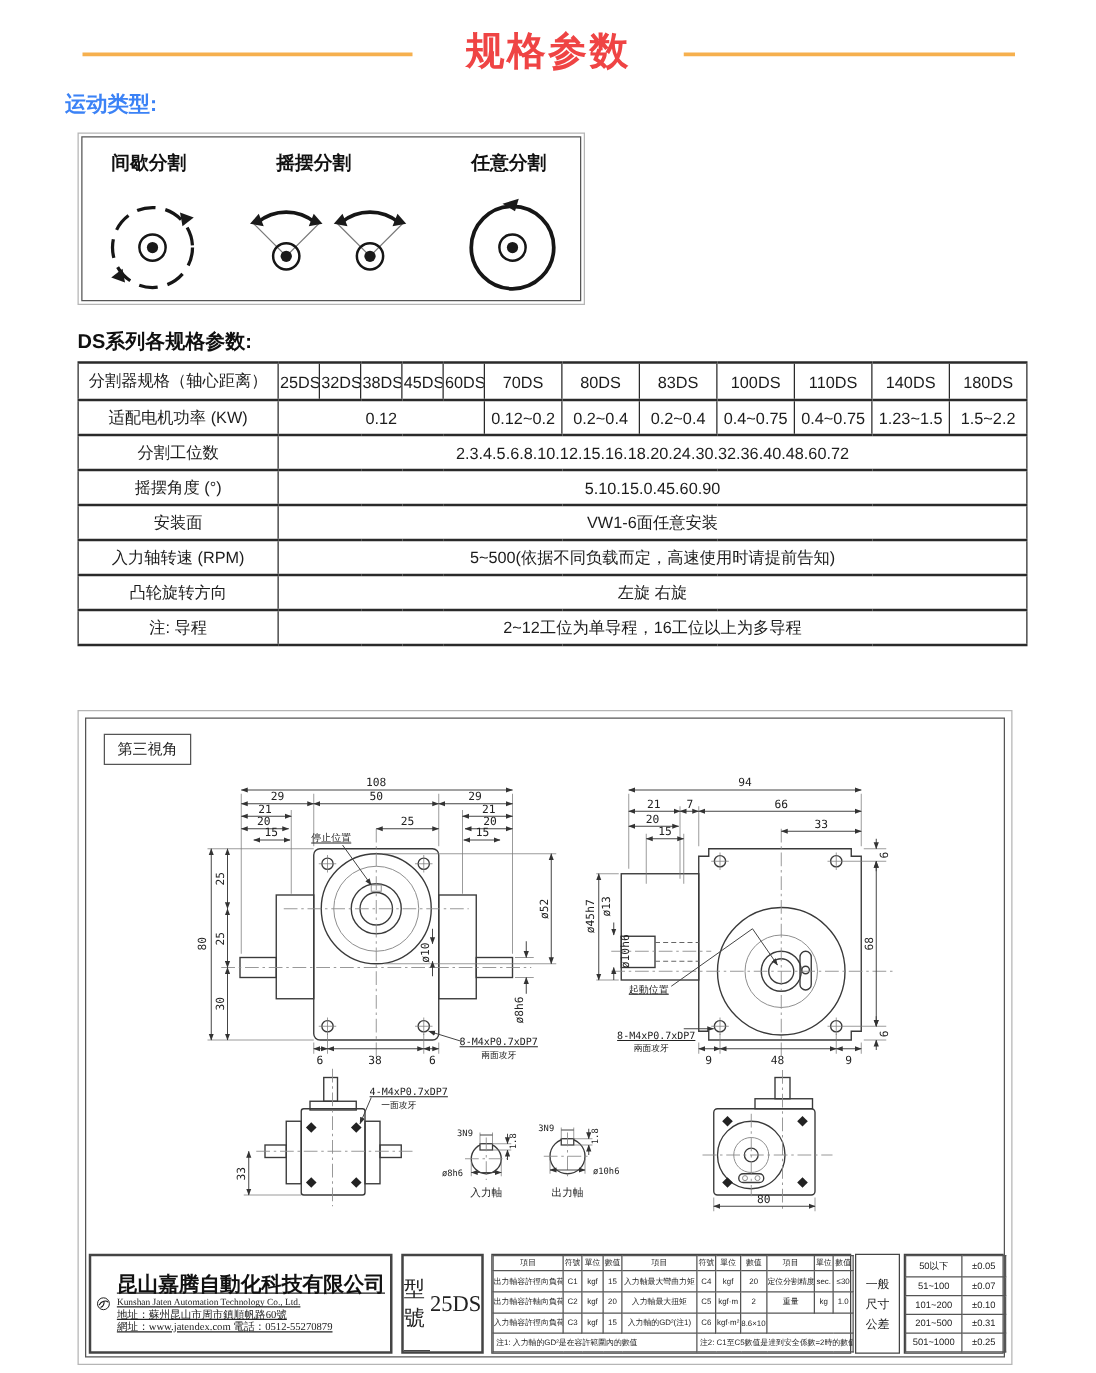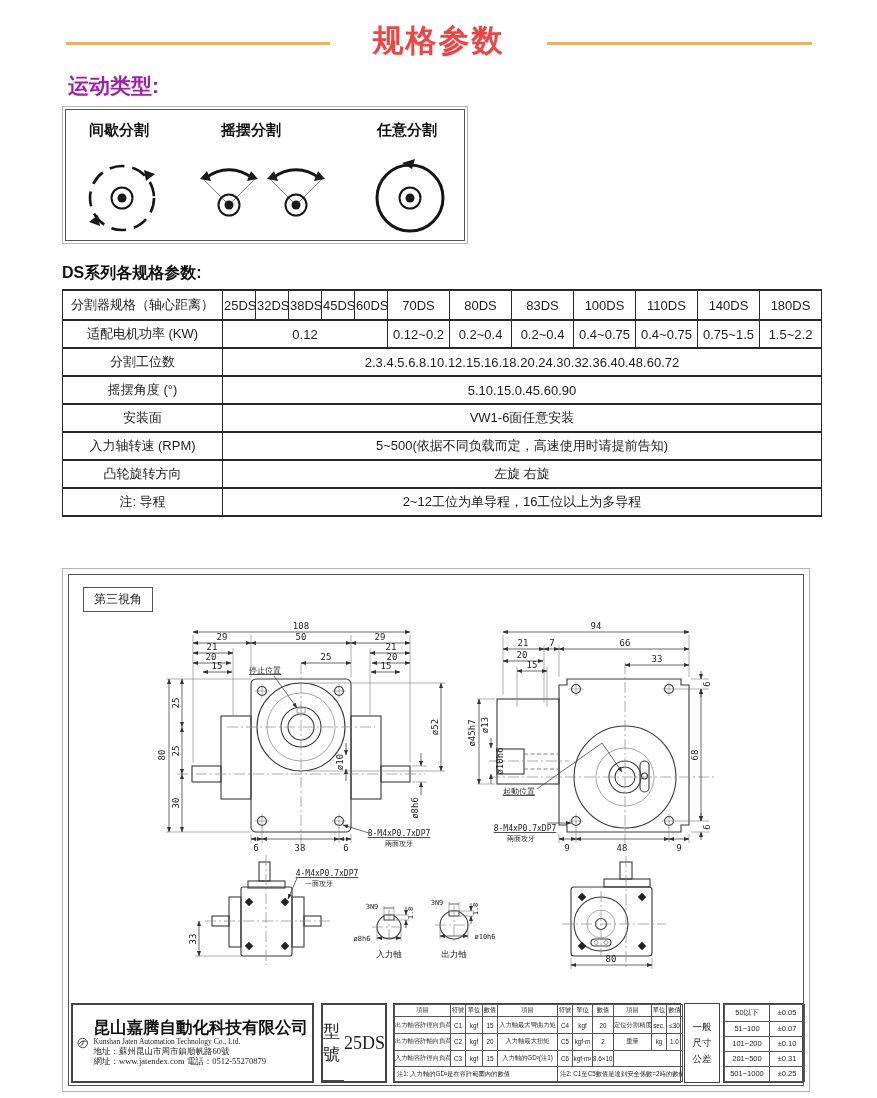"运动类型:" .motion-label { color: #a21caf -> #3b82f6; font-size: 21px -> 17px; left: 68px -> 52px }
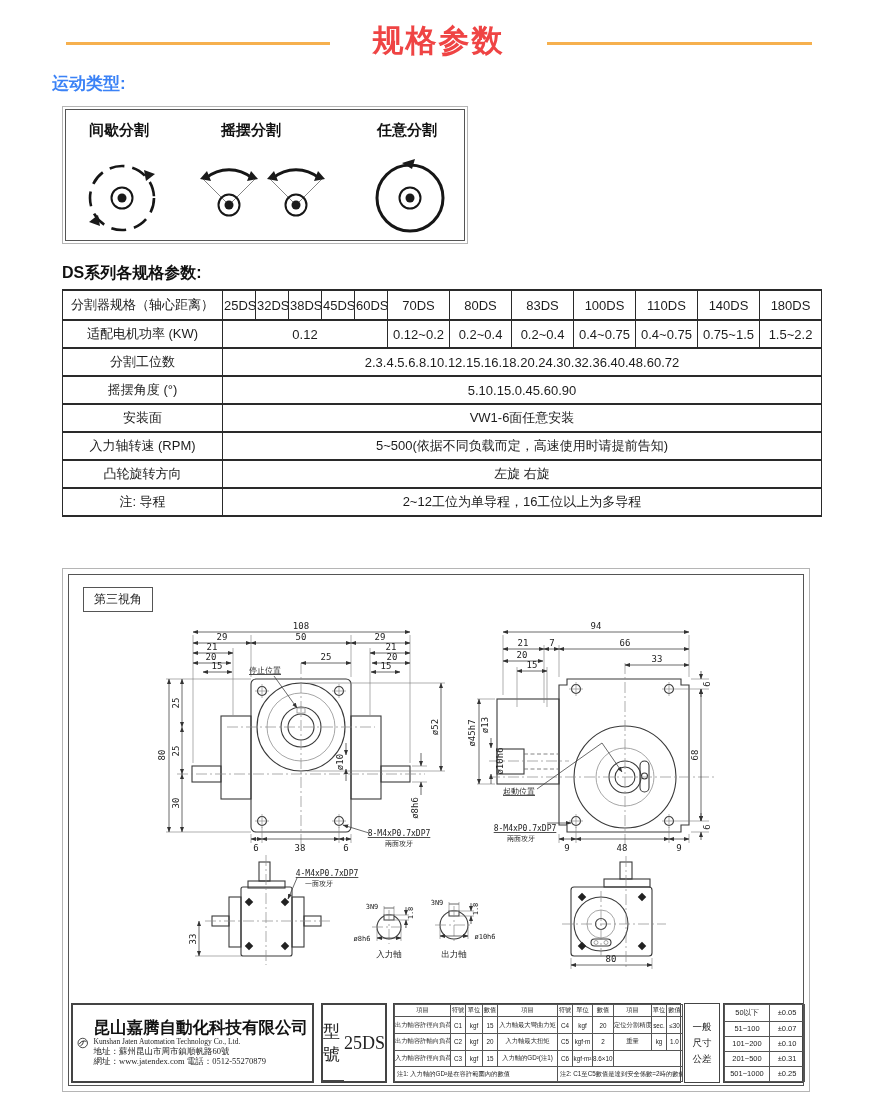"0.75~1.5" td { text: 0.75 -> 1.23 }
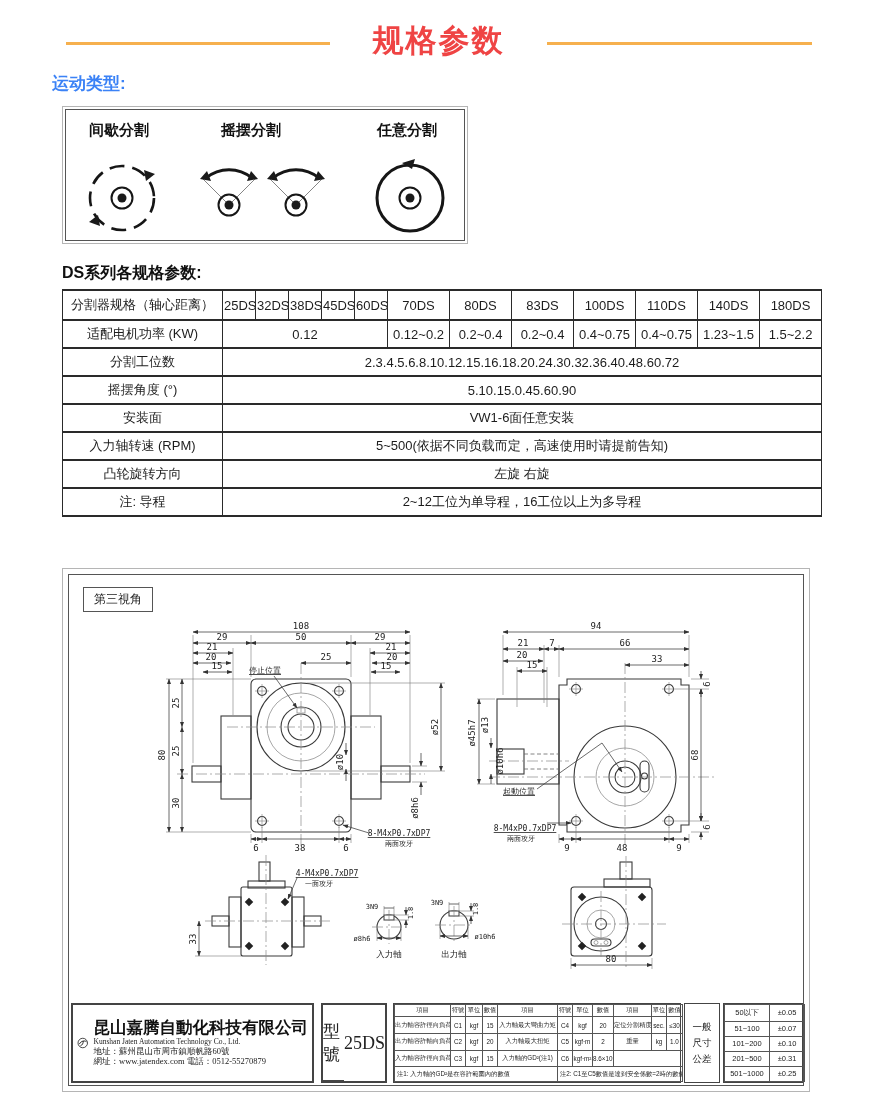"昆山嘉腾自動化科技有限公司" .tb-company .ctext { text-decoration: none -> underline }
